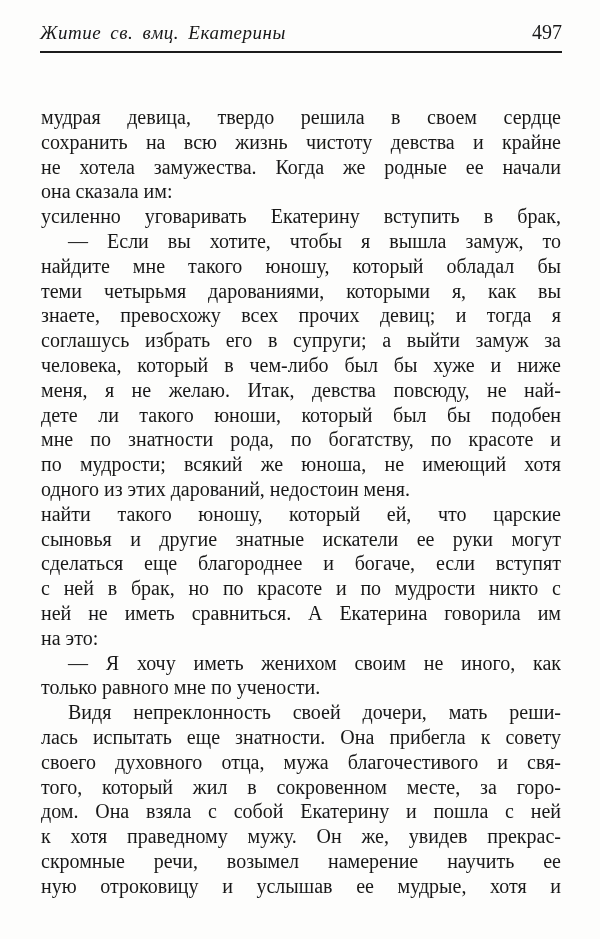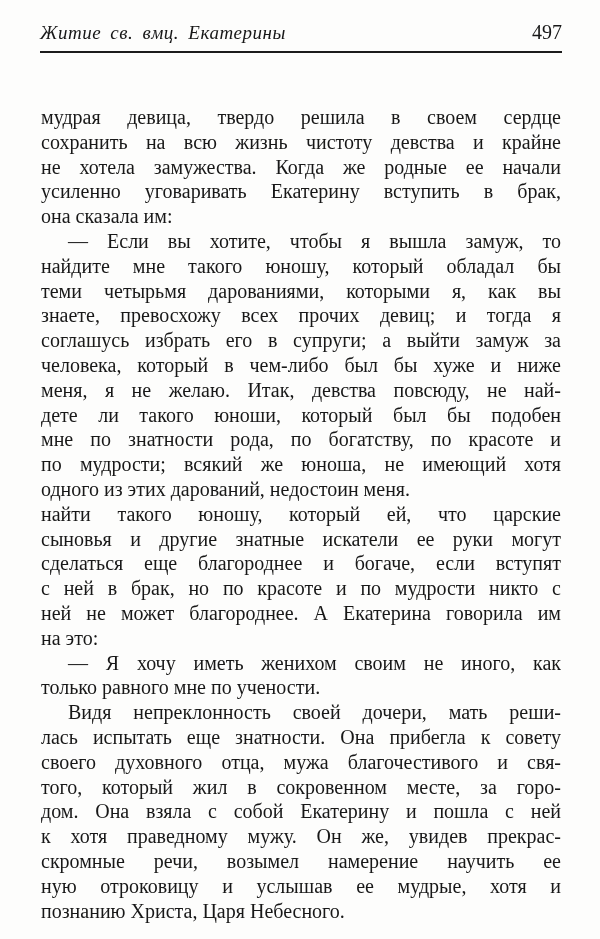"усиленно уговаривать Екатерину вступить" div.text-line { order: before "она сказала им:" -> after "она сказала им:" }
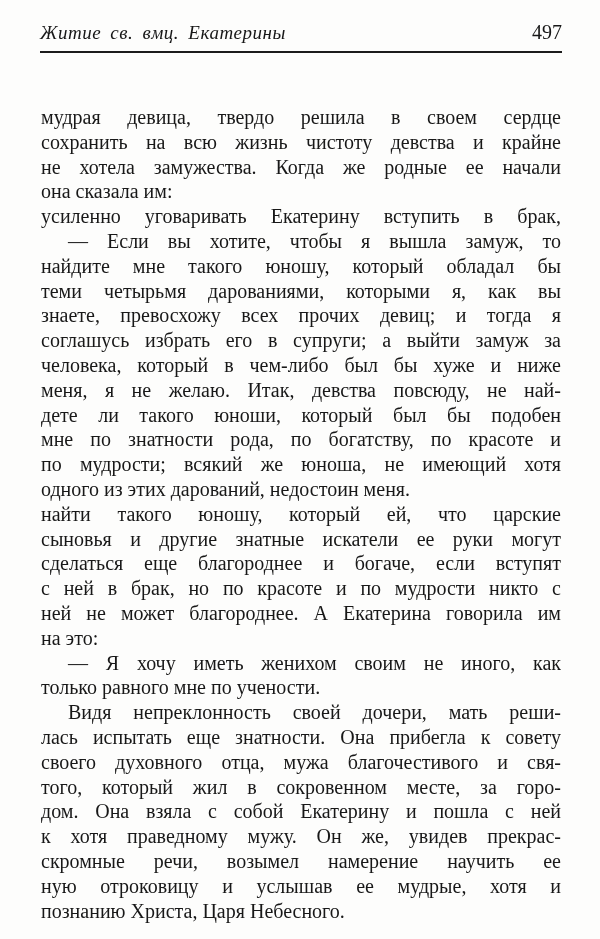"ней не может благороднее. А" div.text-line { text: может благороднее -> иметь сравниться }
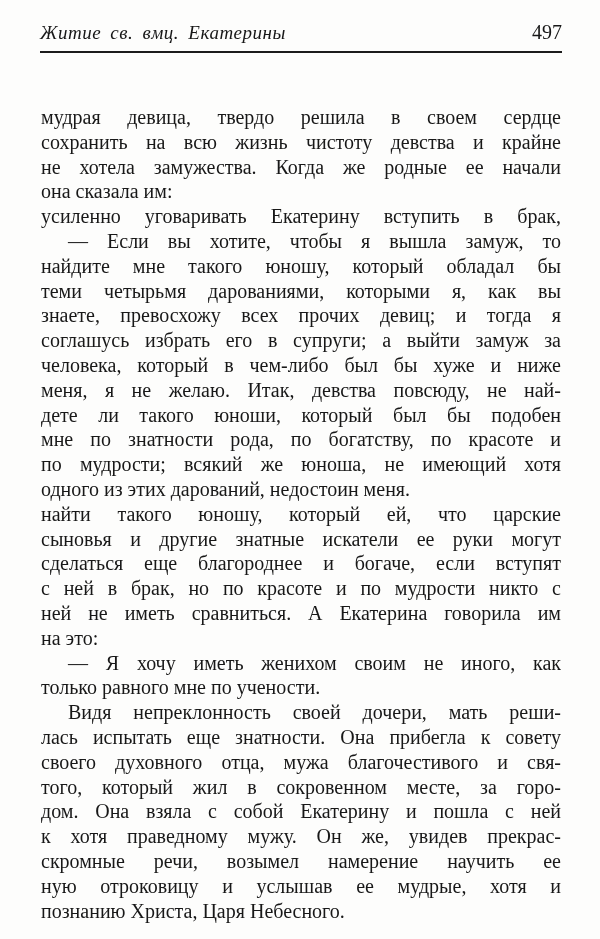"познанию Христа, Царя Небесного." div.text-line { html: <div>познанию Христа, Царя Небесного.</div> -> none }
